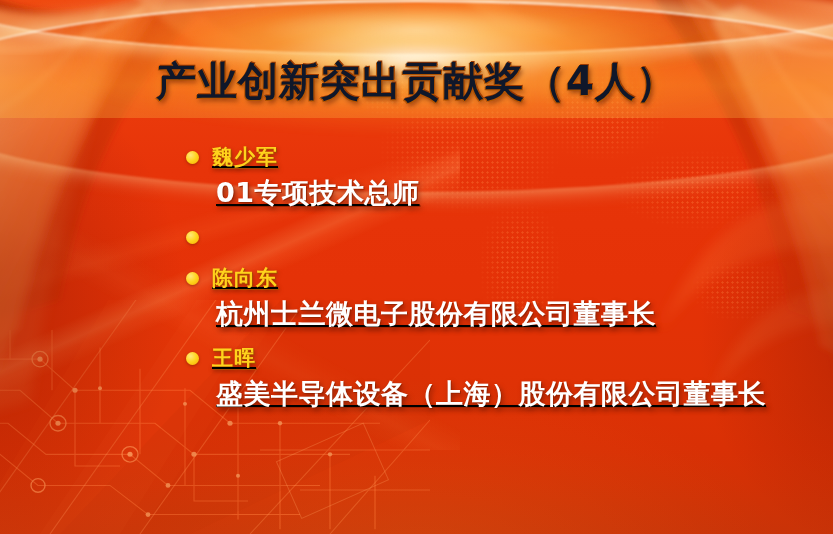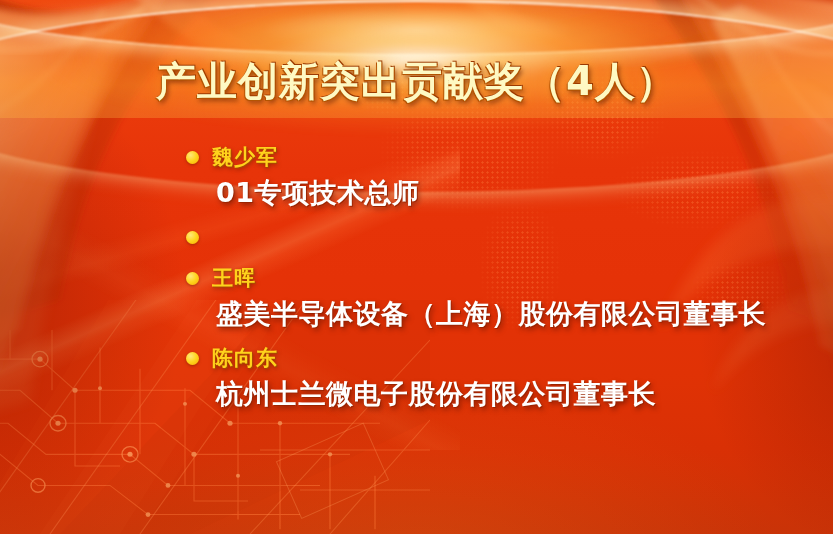"产业创新突出贡献奖（4人）" .title { color: #fef9c3 -> #0f172a }
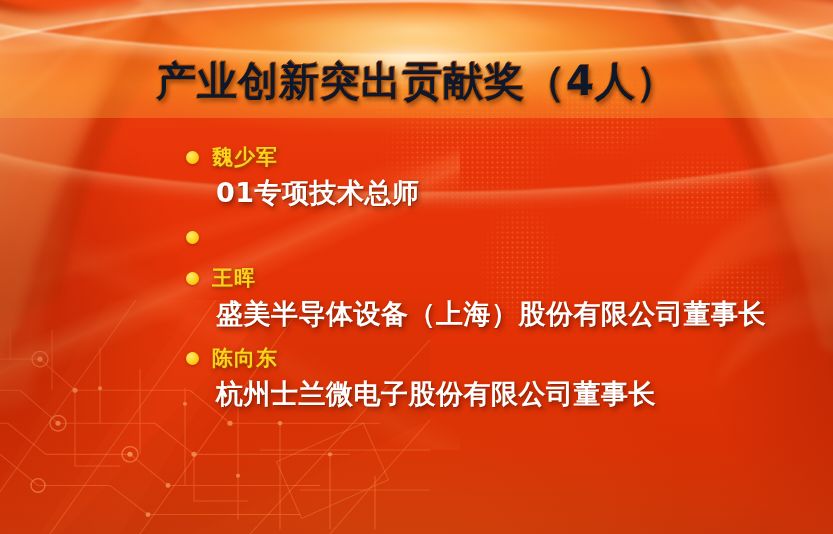"魏少军" .award-list { text-decoration: none -> underline }
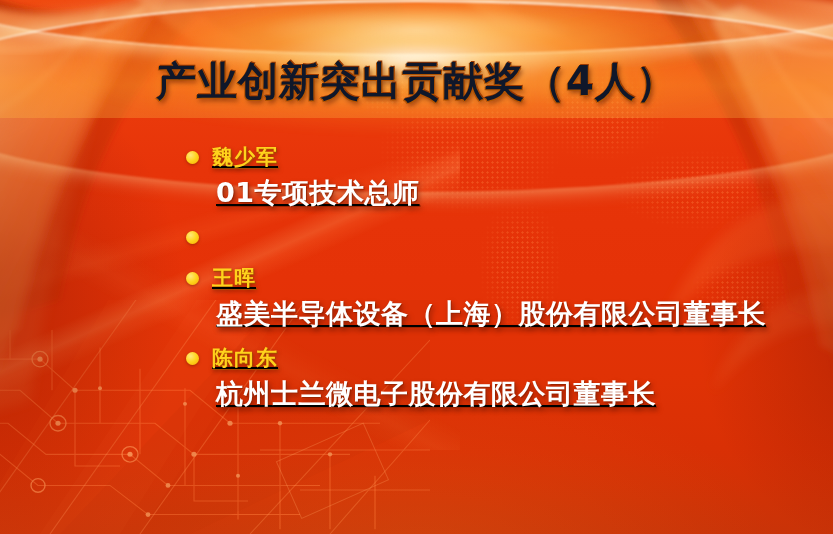"王晖" div.award-entry { order: before "陈向东" -> after "陈向东" }
